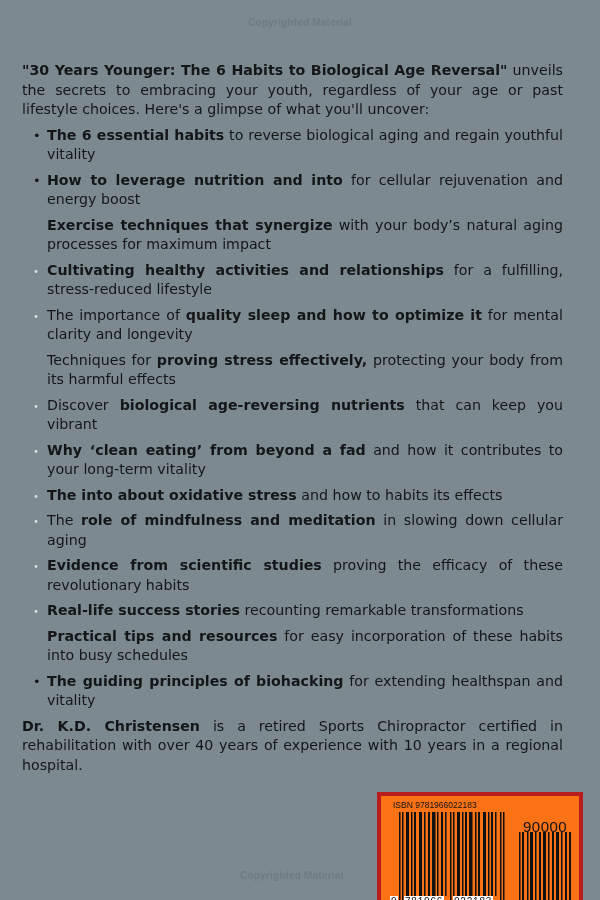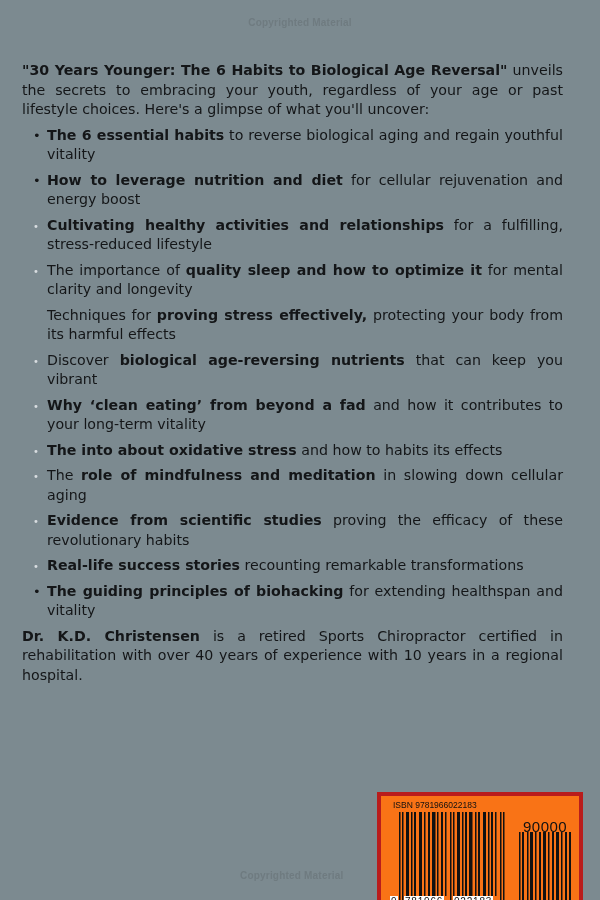"How to leverage nutrition and" b { text: diet -> into }
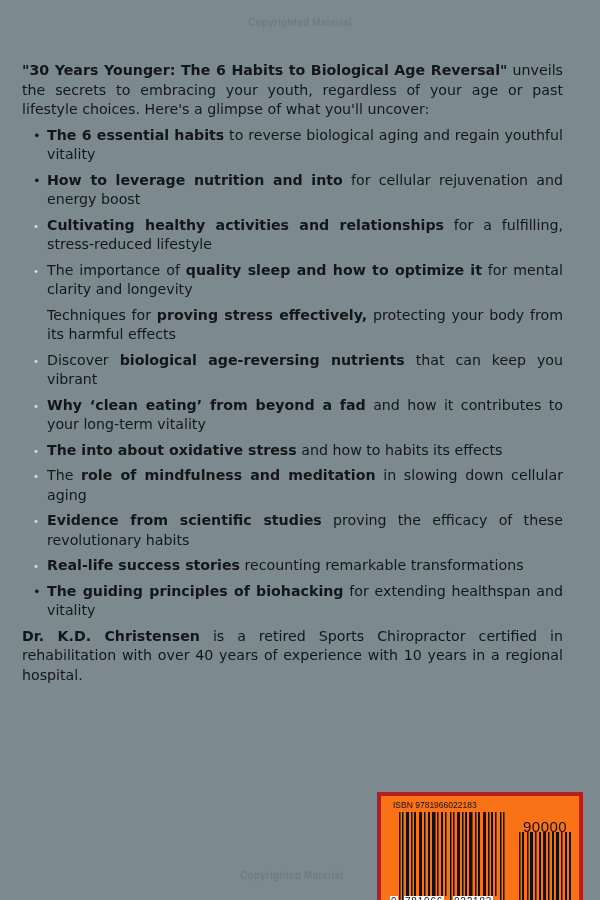"Exercise techniques that synergize with" li { html: none -> <li><span></span><b>Exercise techniques that synergize</b><span> with your body’s natural aging processes for maximum impact</span></li> }
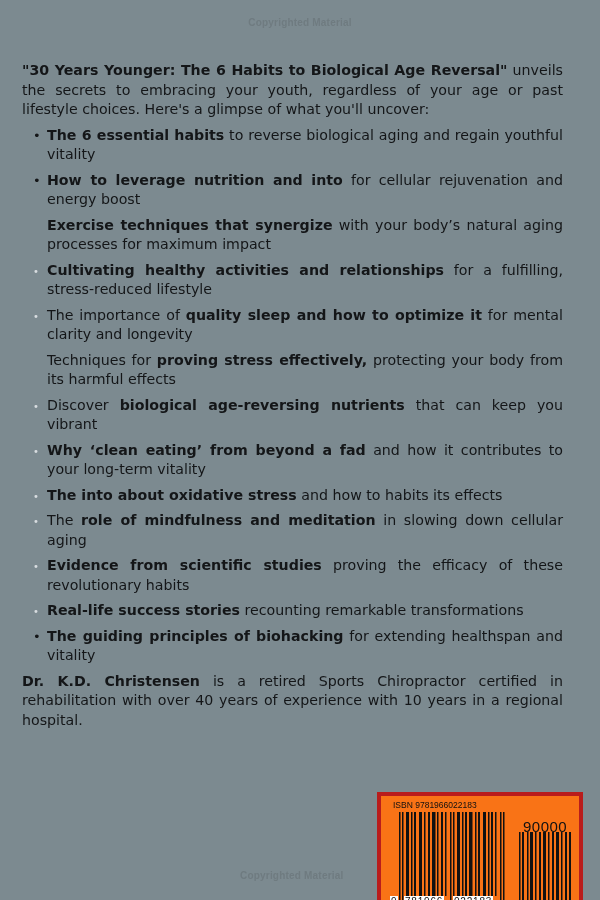"Practical tips and resources for" li { html: none -> <li><span></span><b>Practical tips and resources</b><span> for easy incorporation of these habits into busy schedules</span></li> }
